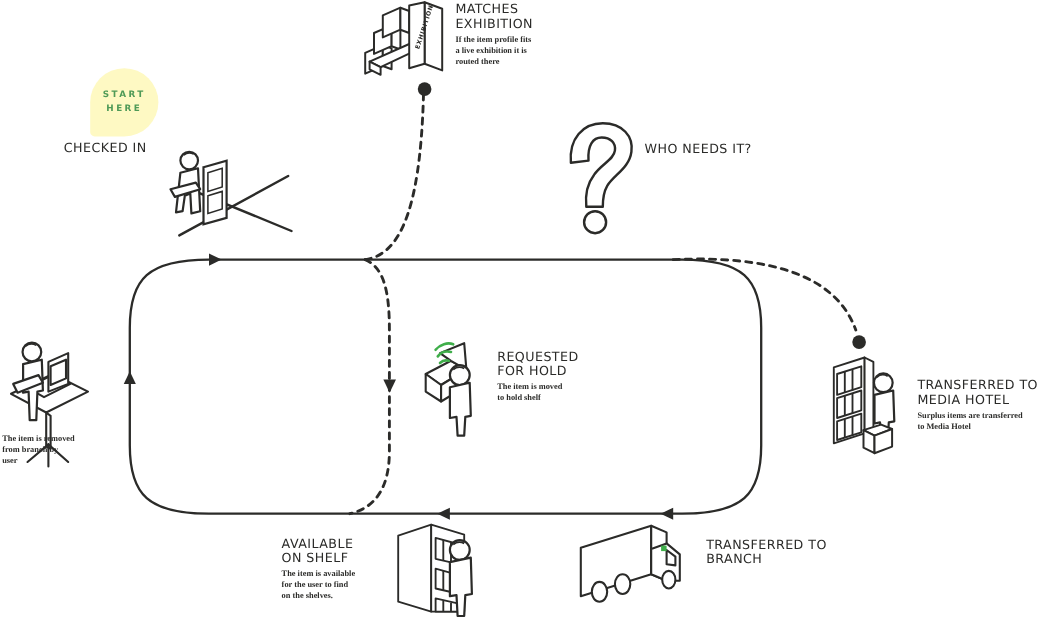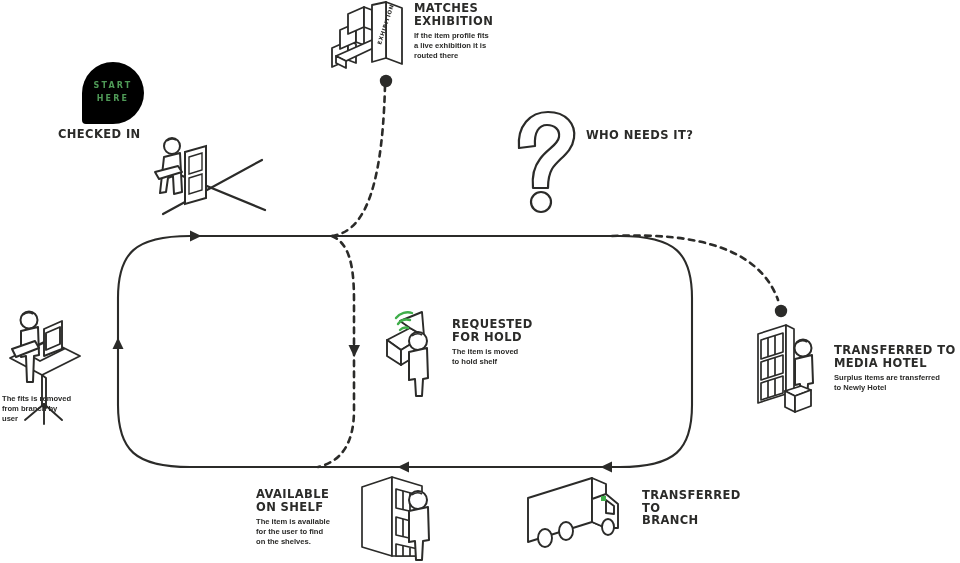"MATCHES" .ttl { font-weight: bold -> normal }
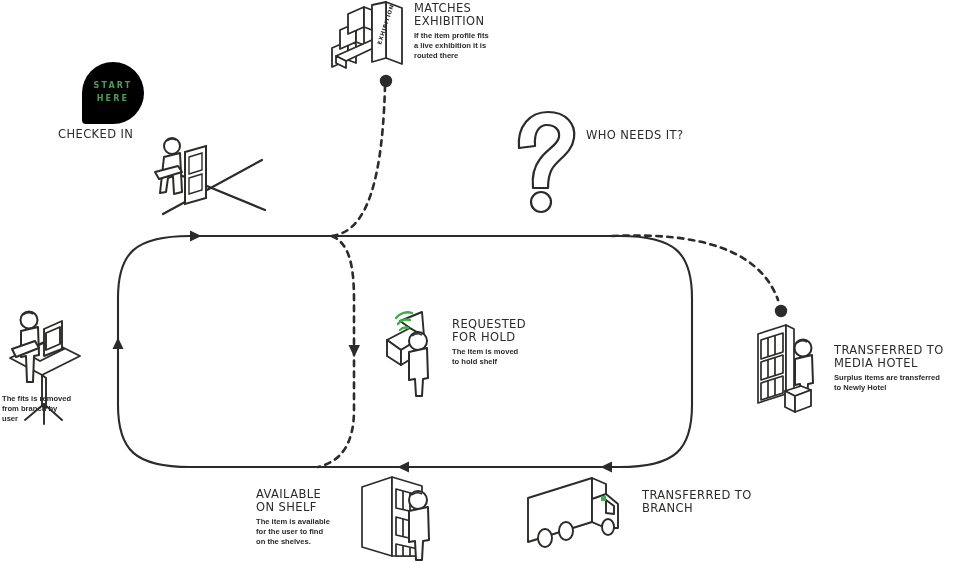"If the item profile fits" .dsc { font-family: Liberation Sans, sans-serif -> Liberation Serif, serif }
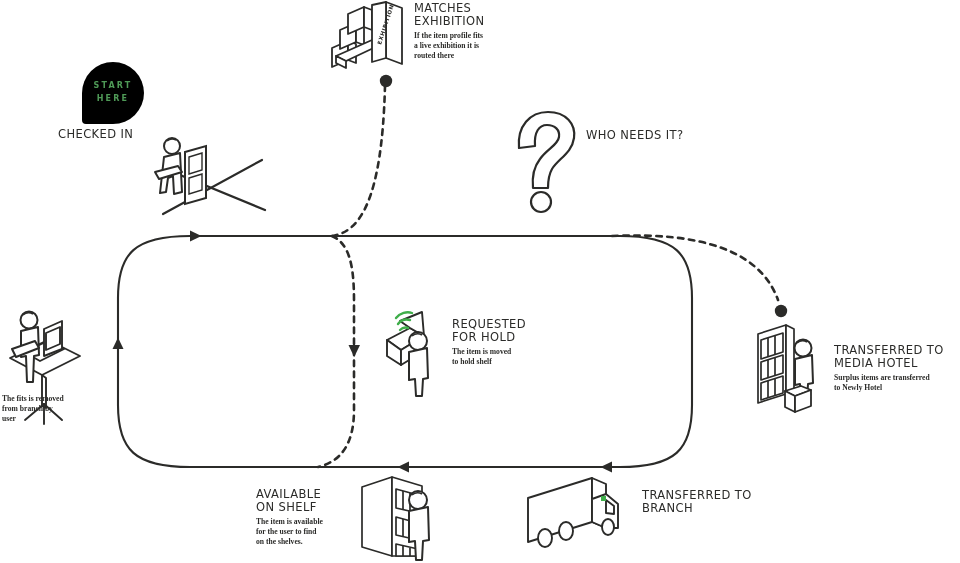"START" .start-badge { background: #000000 -> #fef9c3 }
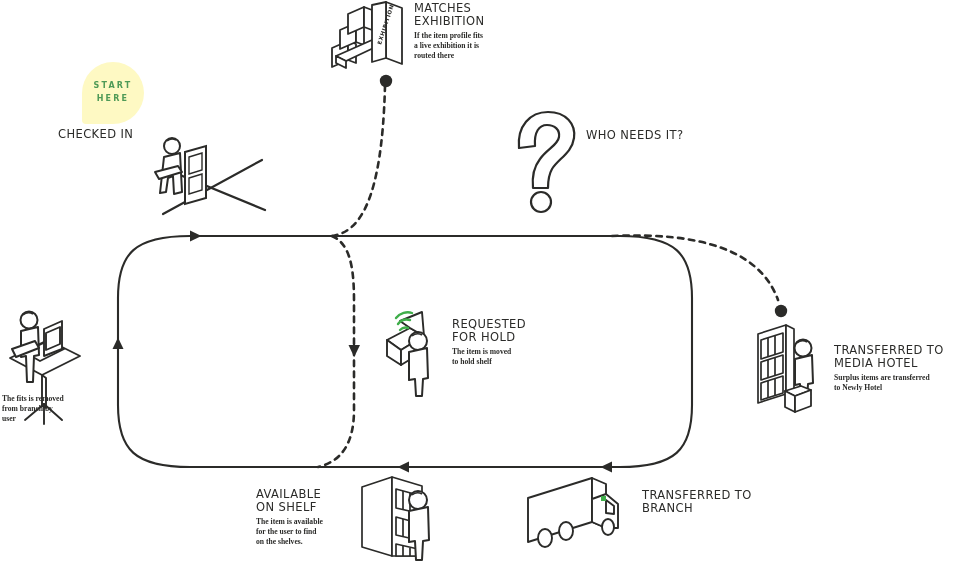"Surplus items are transferred" p.dsc { text: Newly -> Media }
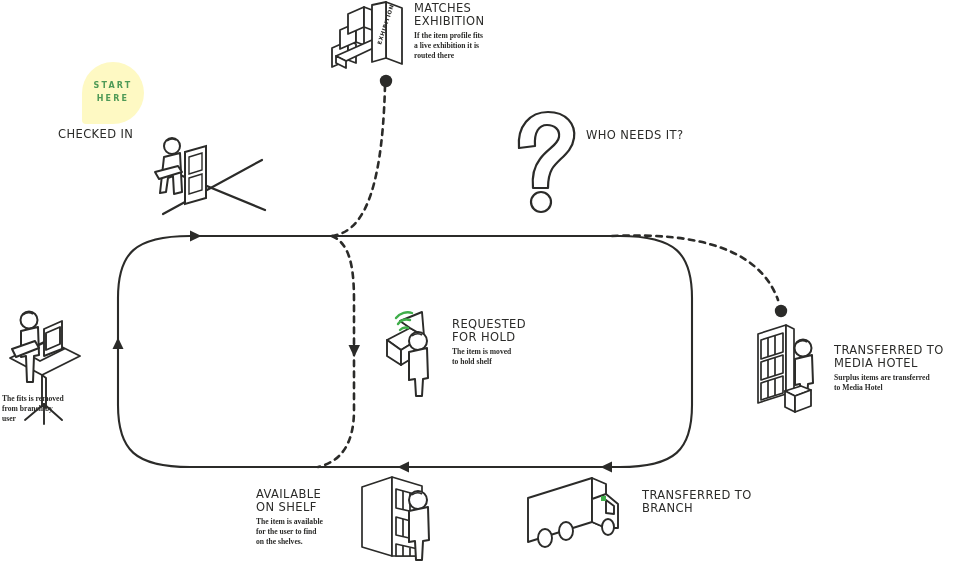"The fits is removed" p.dsc { text: fits -> item }
